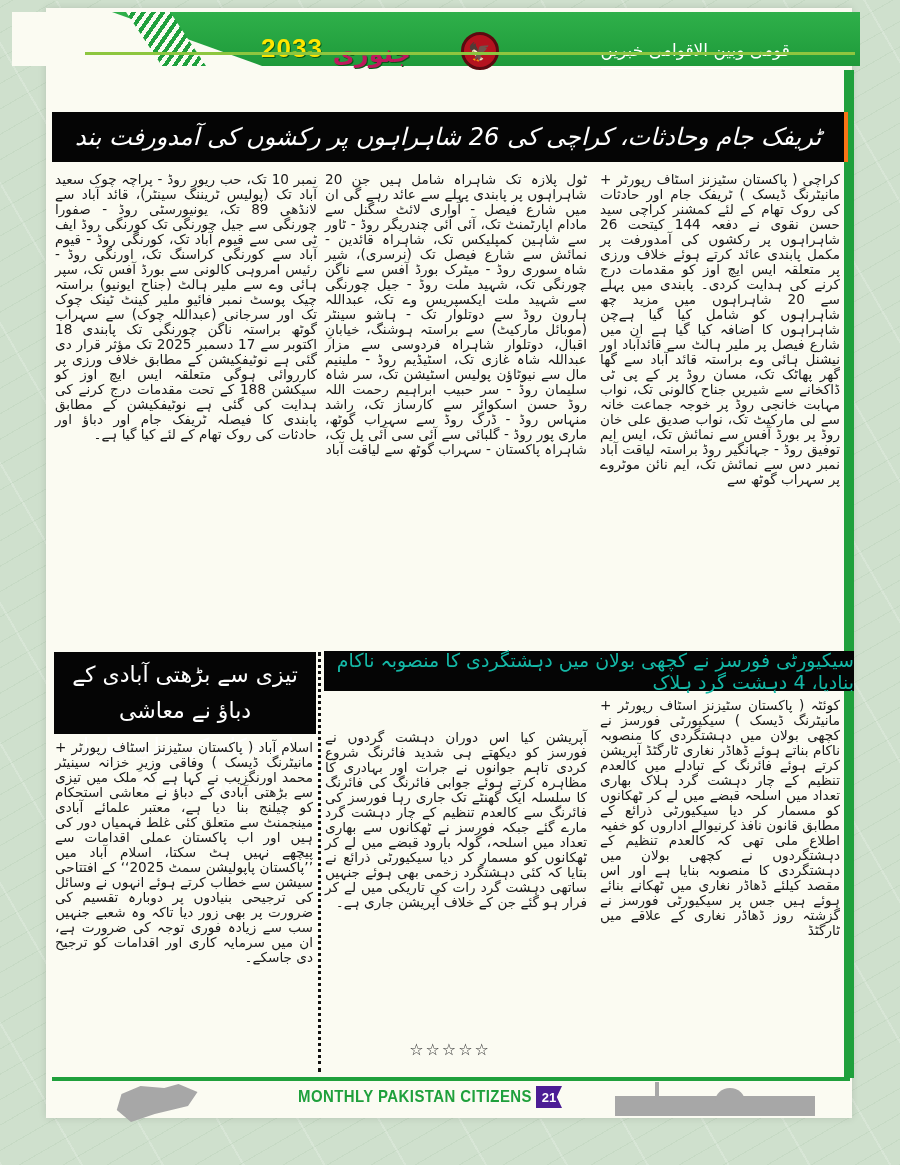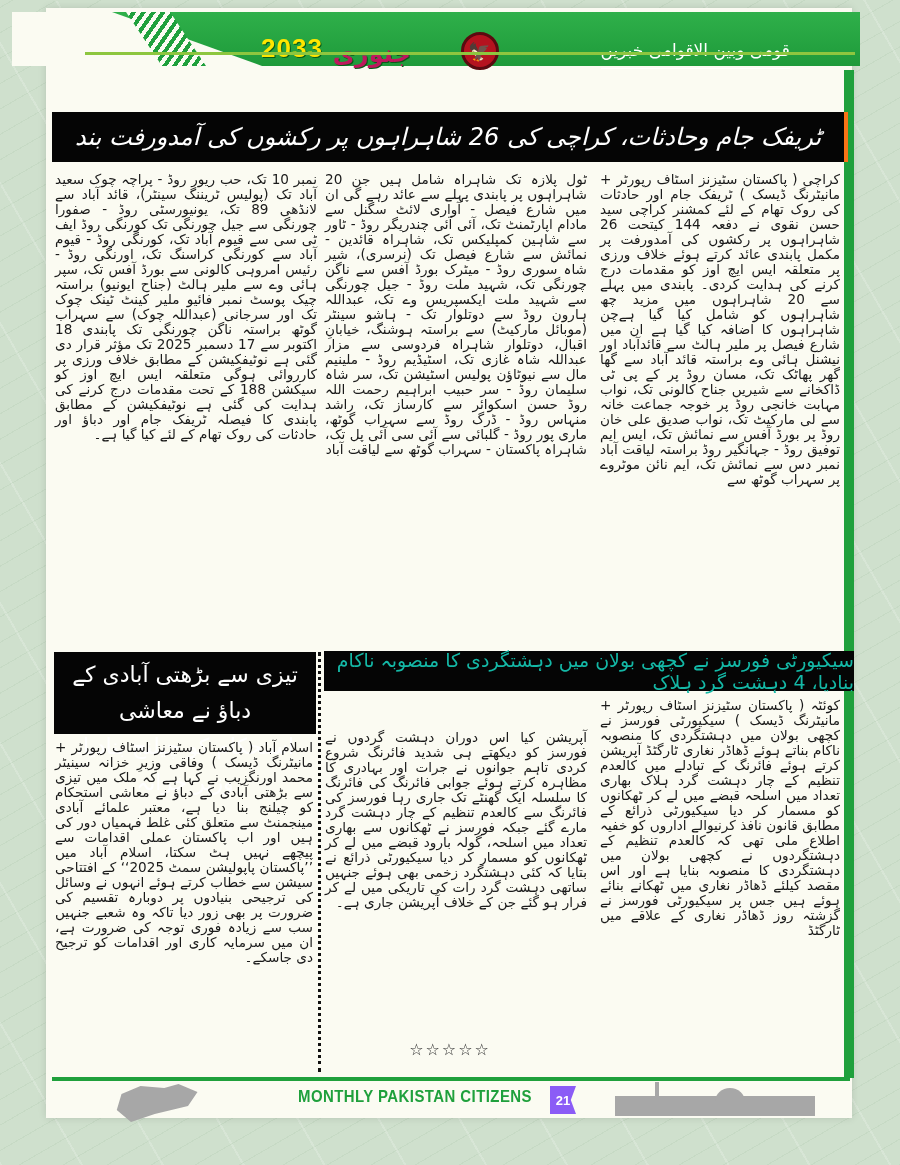"21" .page-num { background: #8b5cf6 -> #4c1d95; height: 28px -> 22px; left: 550px -> 536px }
